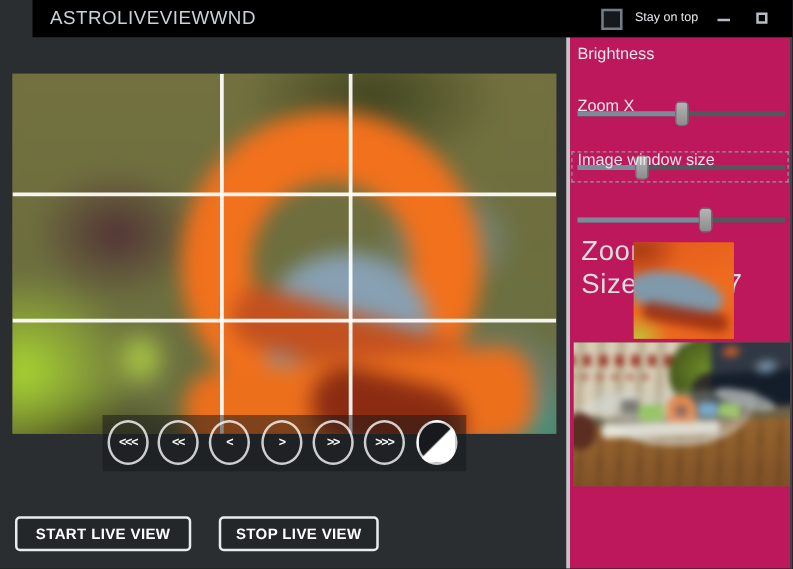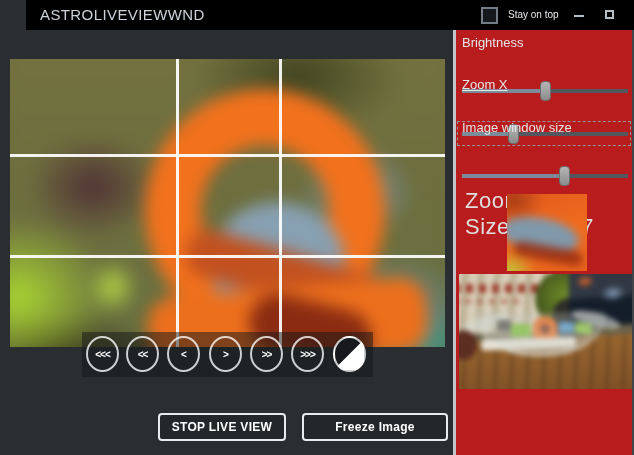"Brightness" .panel { background: #b91c1c -> #be185d }
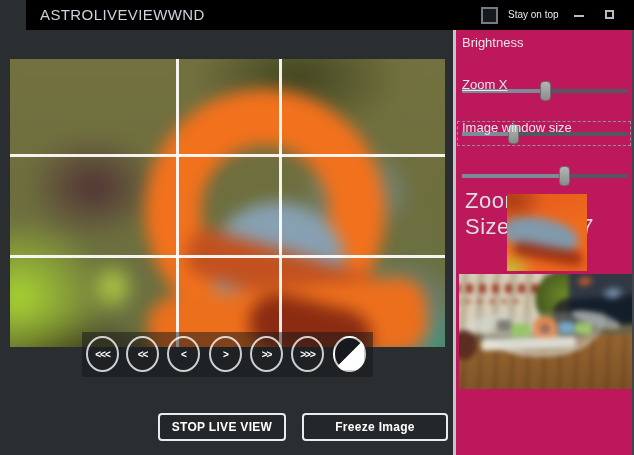"Zoom X" .lbl-zoomx { text-decoration: underline -> none }
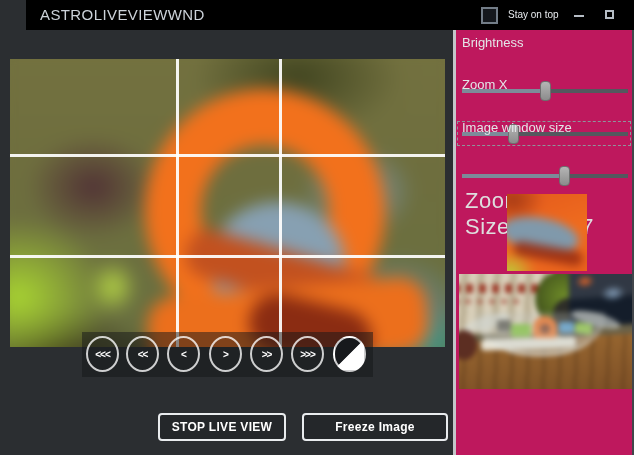"START LIVE VIEW" button.cam-btn { html: none -> <button>START LIVE VIEW</button> }
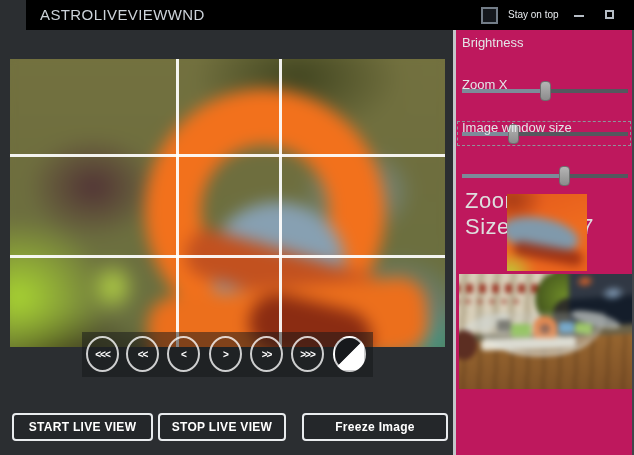"STOP LIVE VIEW" .cam-2 { left: 158px -> 175px }
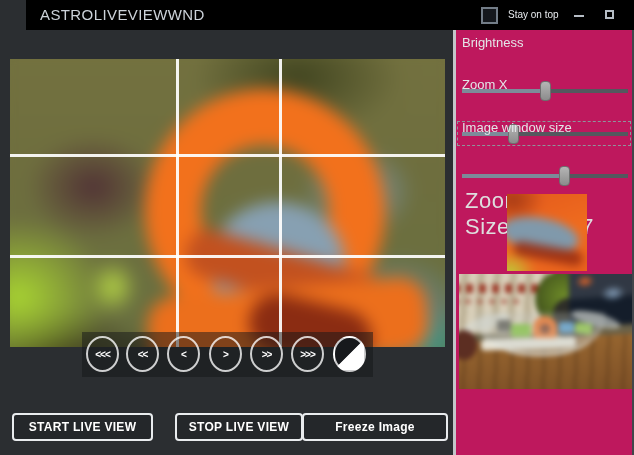"Freeze Image" button.cam-btn { html: <button>Freeze Image</button> -> none }
